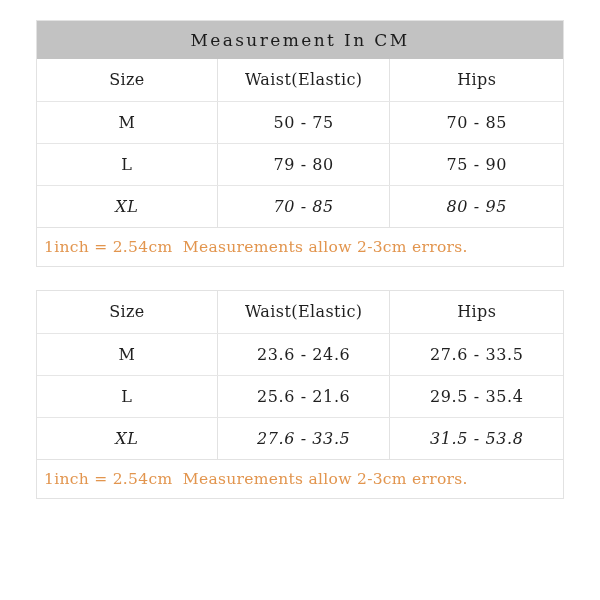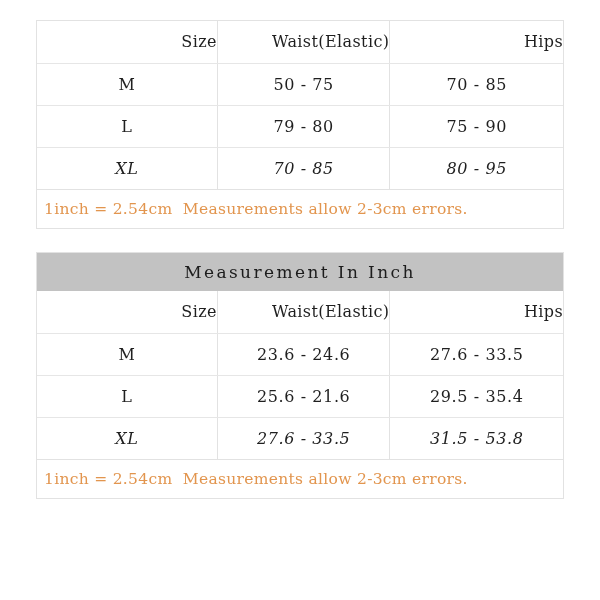"Measurement In CM" tr.band-row { html: none -> <tr> <th>Measurement In CM</th> </tr> }
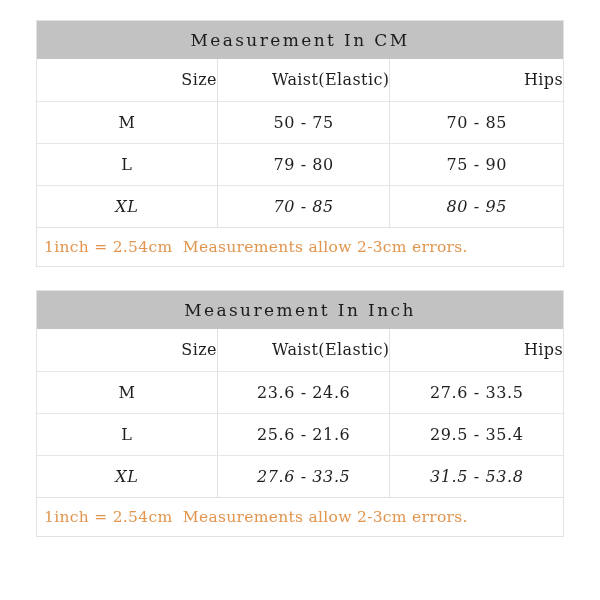"Size" .head-row th { text-align: right -> center }
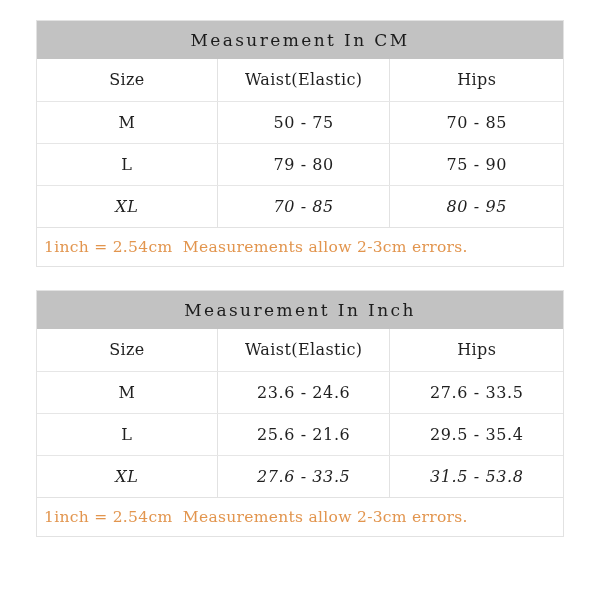"Measurement In Inch" tr.band-row { html: <tr> <th>Measurement In Inch</th> </tr> -> none }
